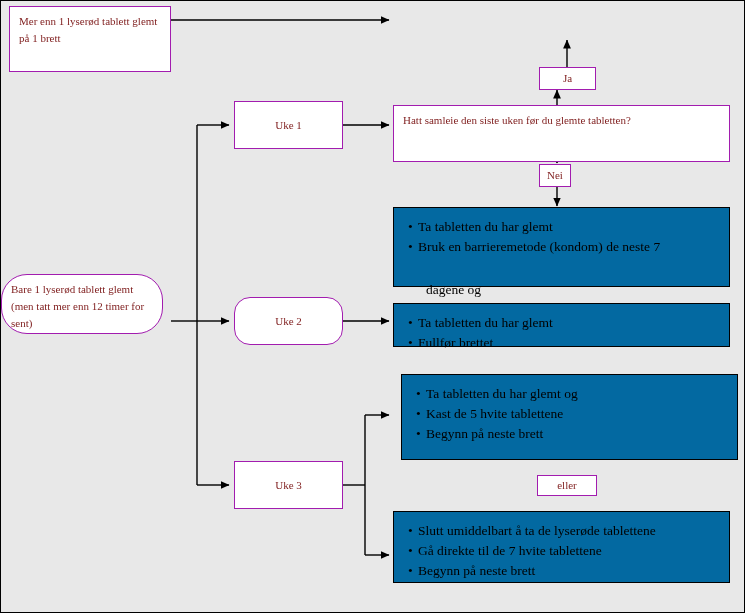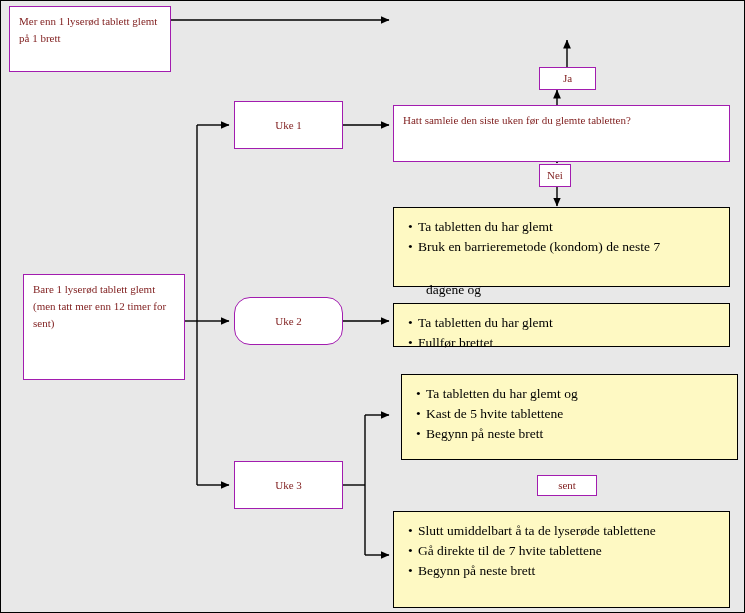"Ta tabletten du har glemt" .bullets { background: #fef9c3 -> #0369a1 }
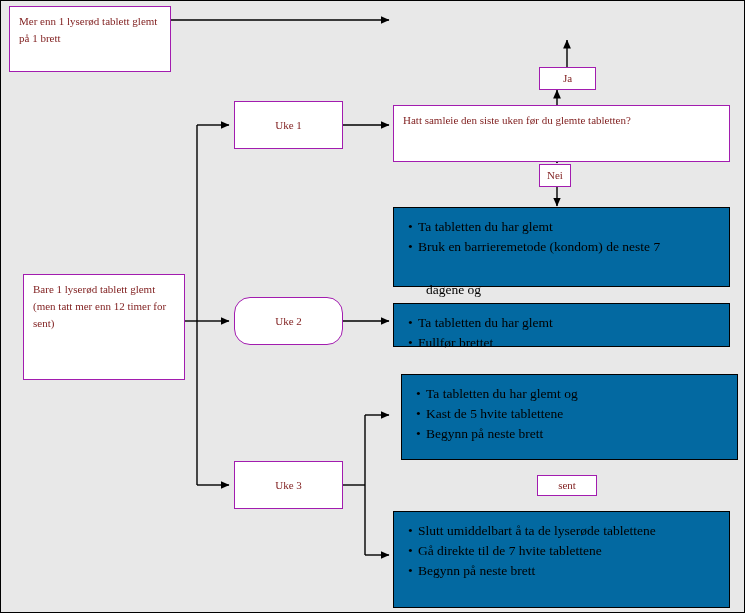"Bare 1 lyserød tablett glemt" div.box { border-radius: none -> 26px; height: 106px -> 60px; left: 22px -> 0 }
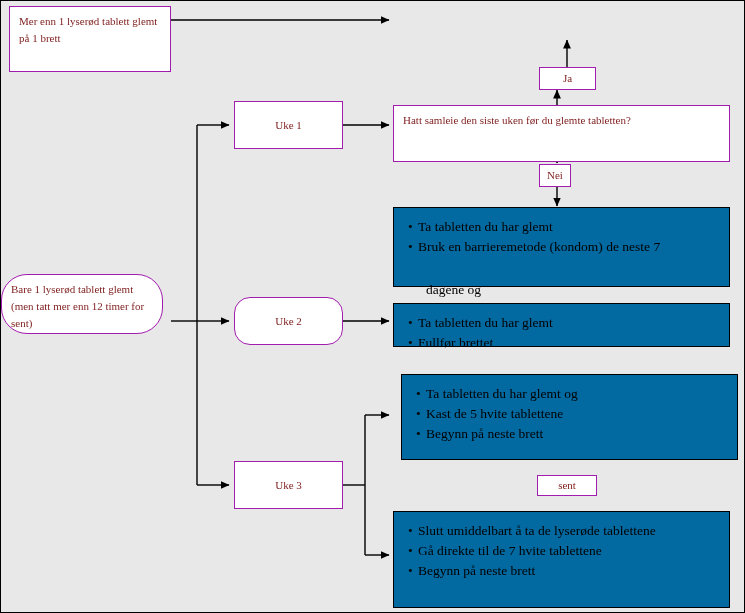"sent" span { text: sent -> eller }
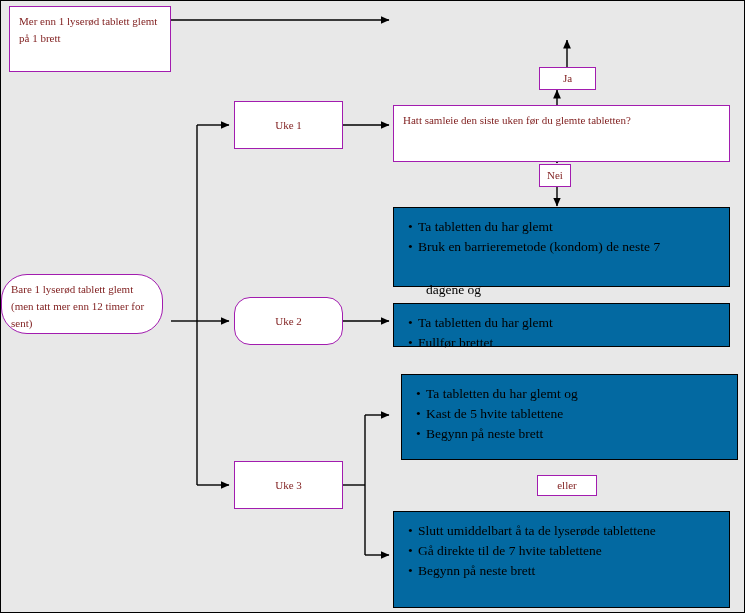"Slutt umiddelbart å ta de" div.bullets { height: 97px -> 72px }
